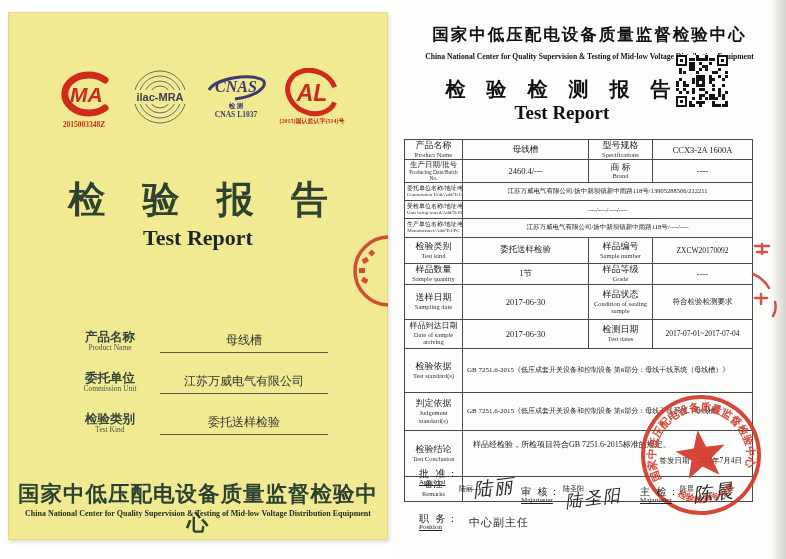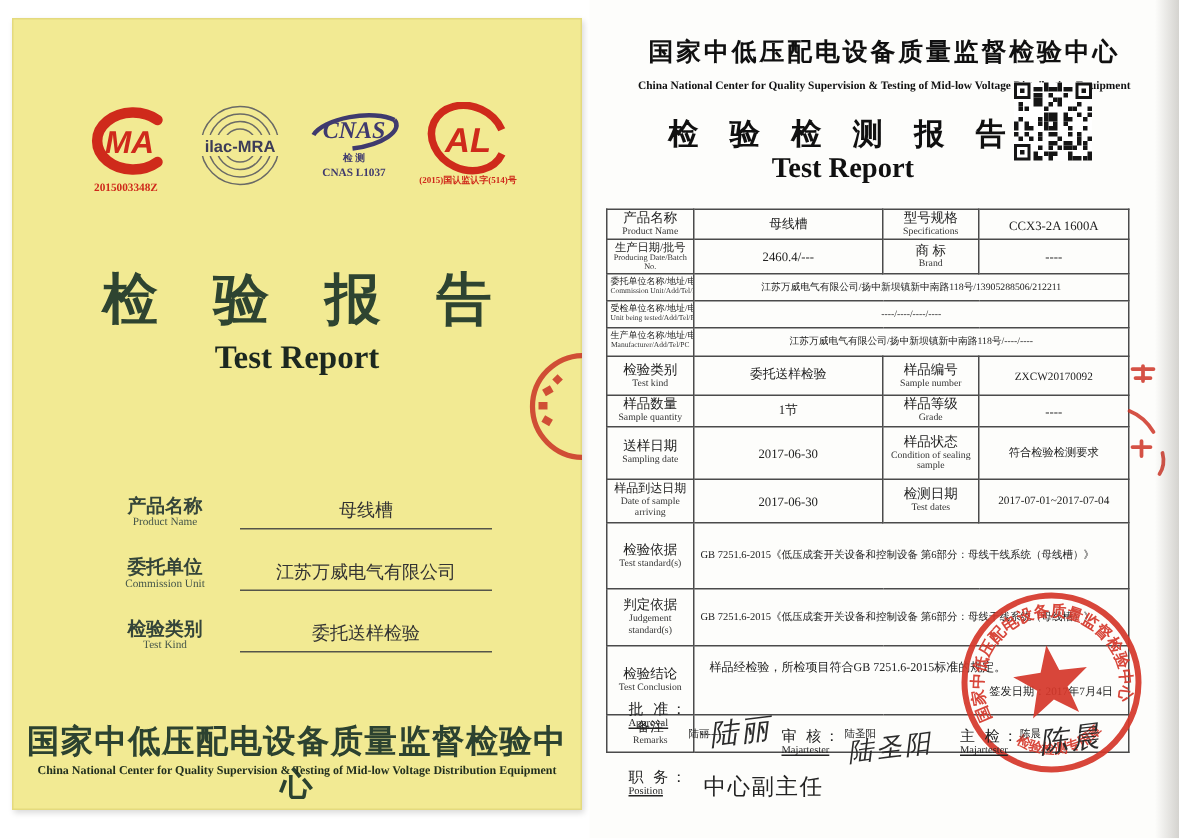"中心副主任" .pos-val { font-size: 15px -> 11px }
